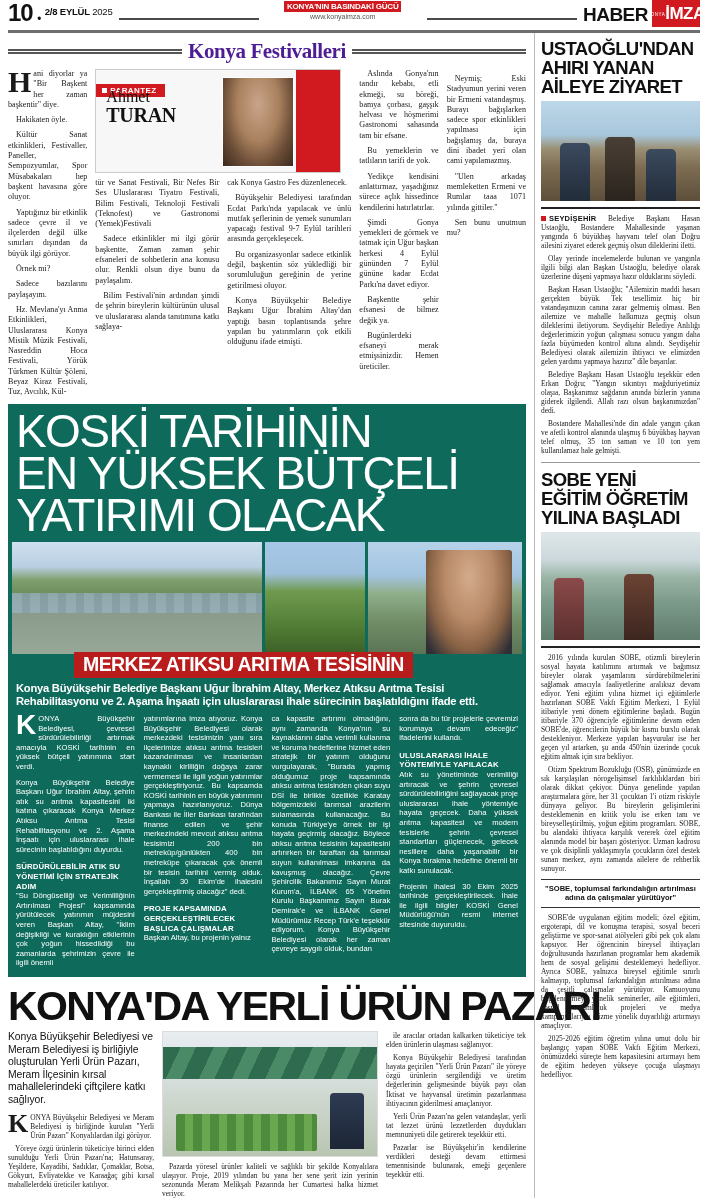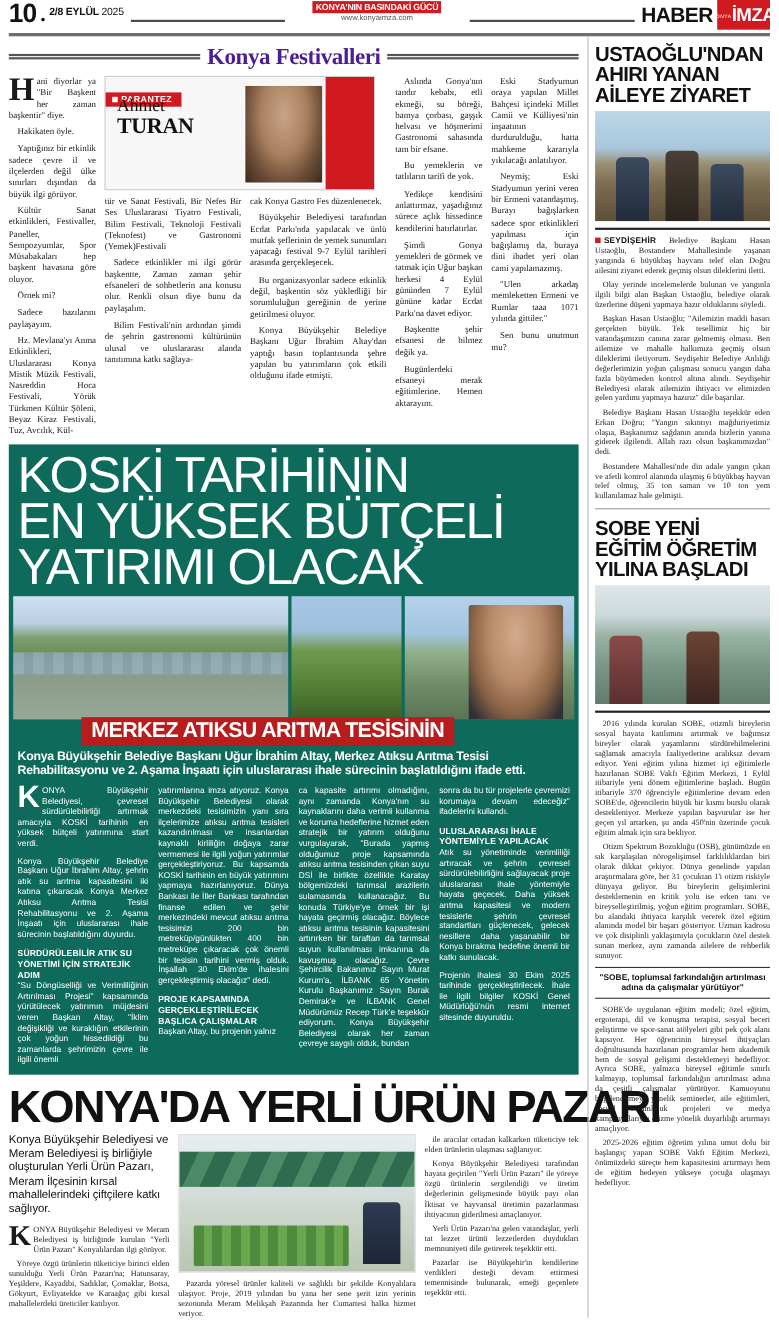"Eski Stadyumun oraya yapılan Millet" p.body-para { html: <p>Eski Stadyumun oraya yapılan Millet Bahçesi içindeki Millet Camii ve Külliyesi'nin inşaatının durdurulduğu, hatta mahkeme kararıyla yıkılacağı anlatılıyor.</p> -> none }
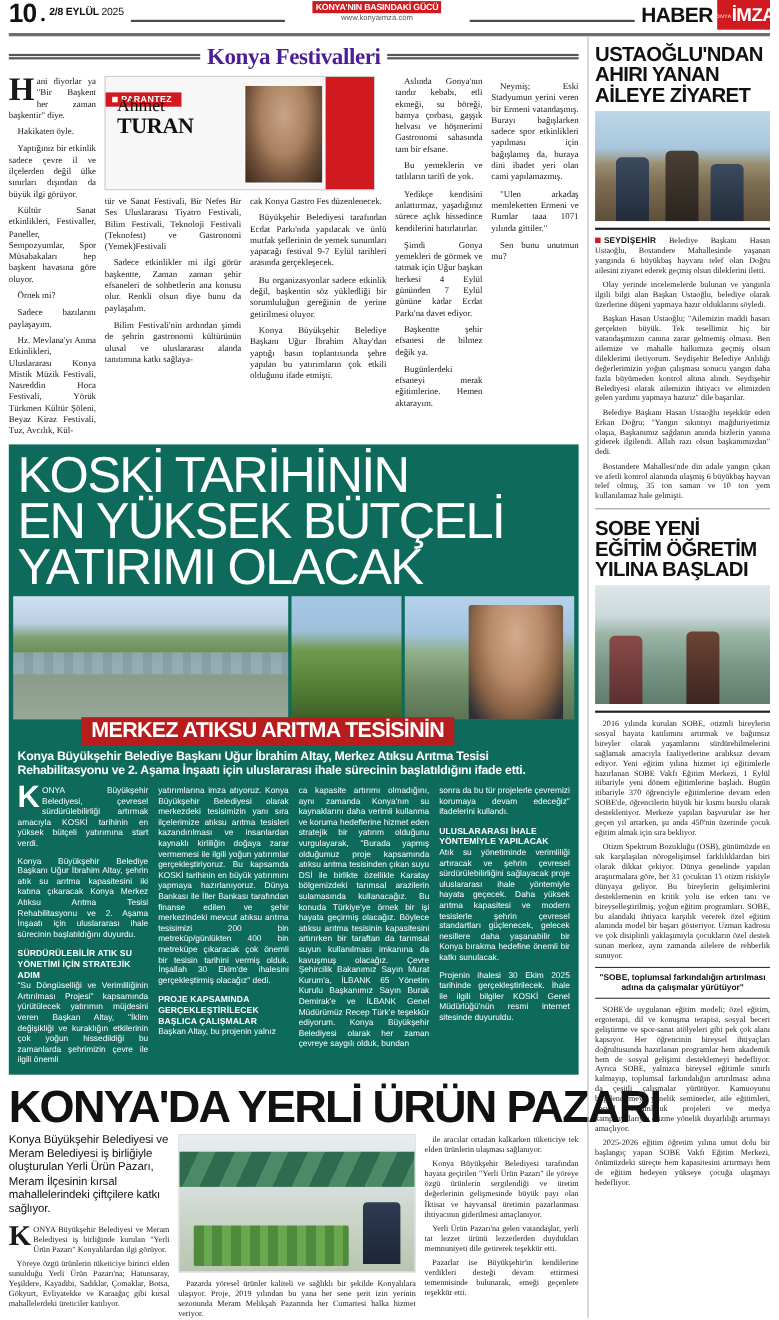"Yaptığınız bir etkinlik sadece çevre" p.body-para { order: before "Kültür Sanat etkinlikleri, Festivaller," -> after "Kültür Sanat etkinlikleri, Festivaller," }
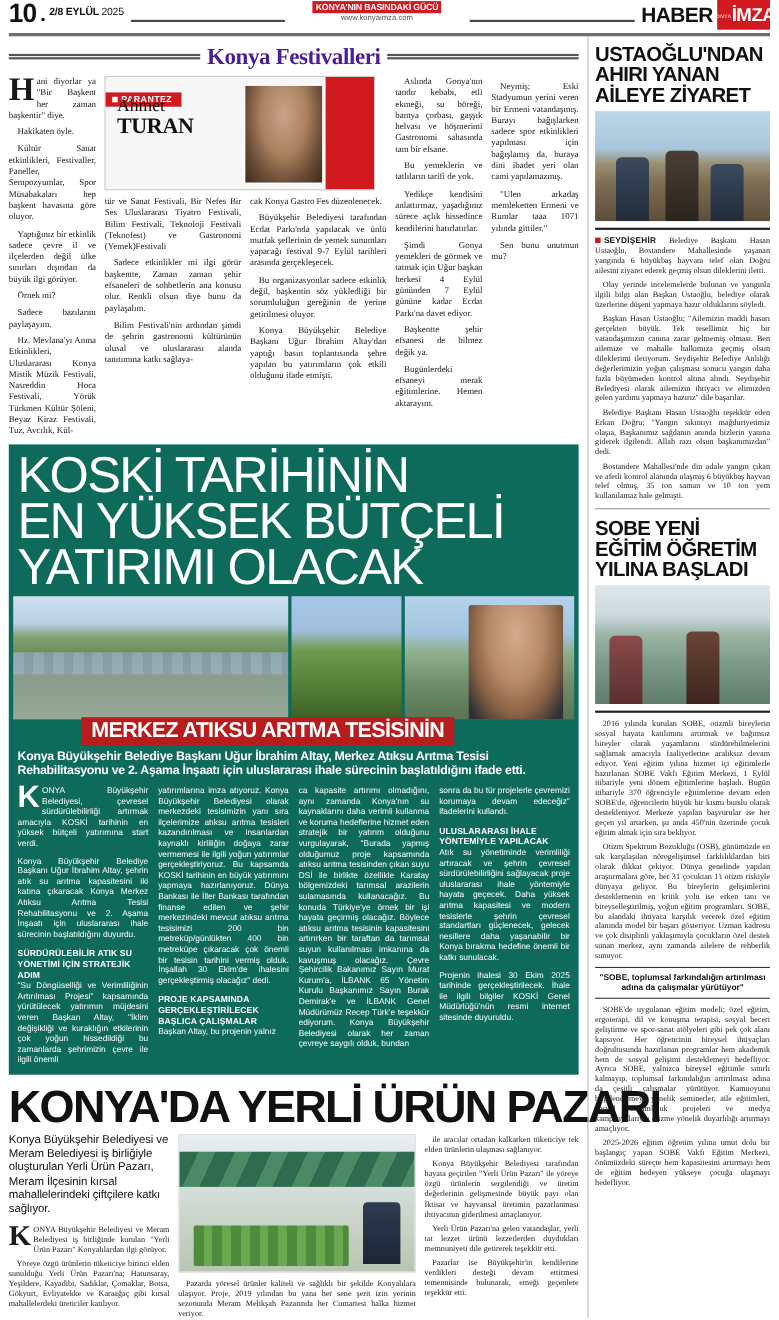"Bilim Festivali'nin ardından şimdi de" p.body-para { text: gastronomi -> bireylerin }
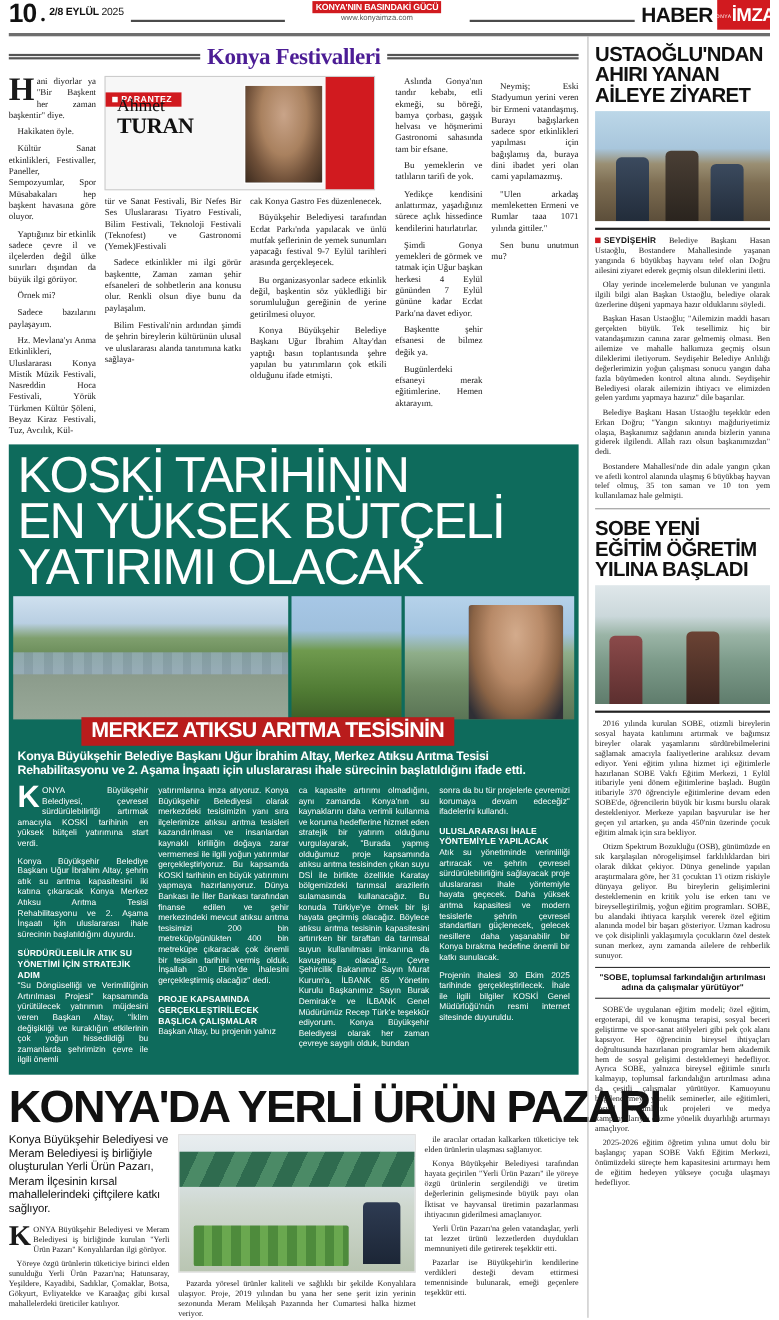"Bugünlerdeki efsaneyi merak" p.body-para { text: eğitimlerine. Hemen aktarayım -> etmişsinizdir. Hemen üreticiler }
